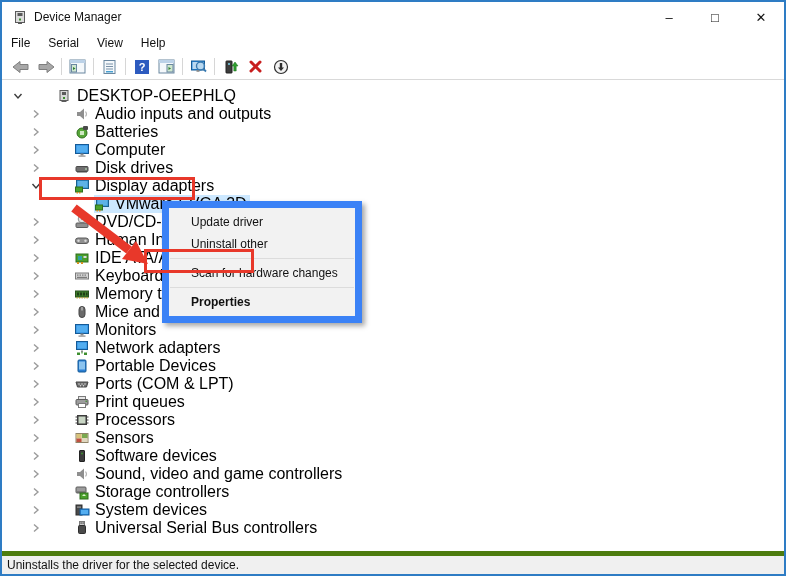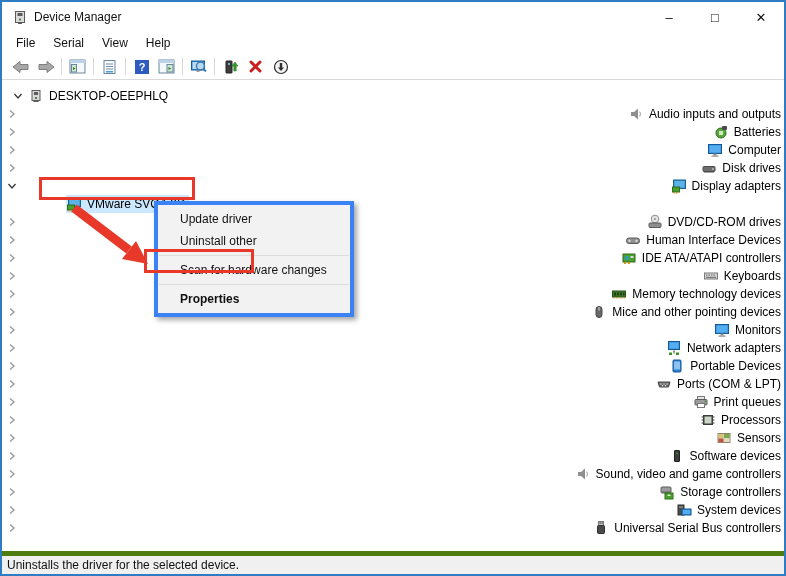"File" .menubar { padding-left: 5px -> none }
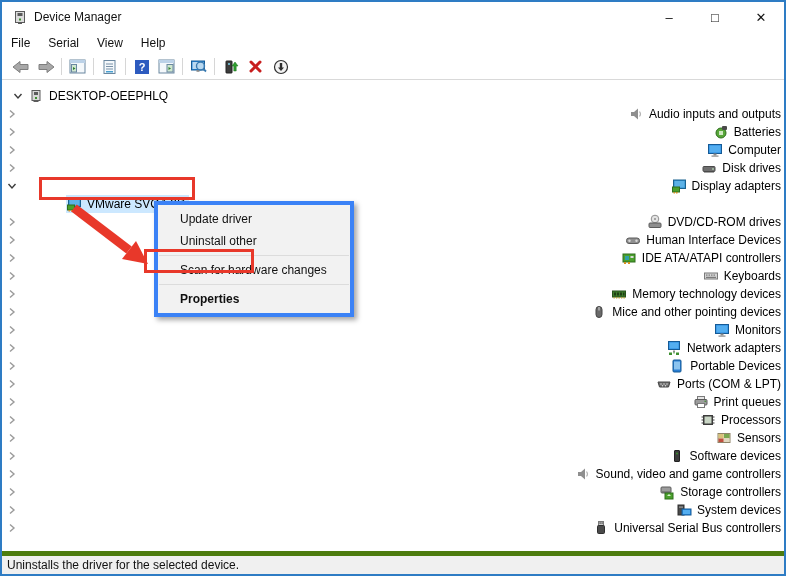"DESKTOP-OEEPHLQ" .trow { font-size: 12px -> 16px; gap: none -> 28px }
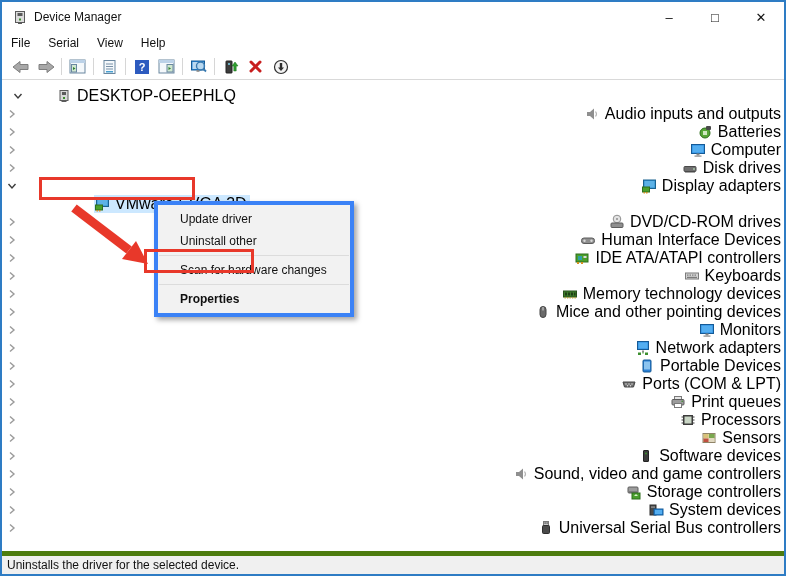"Audio inputs and outputs" .lv1 { justify-content: space-between -> none; padding-left: none -> 24px }
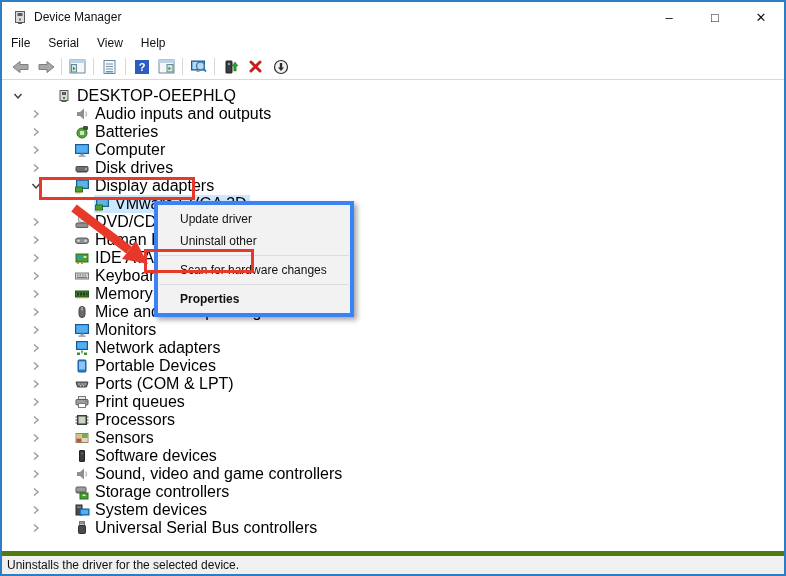"Update driver" .ctxmenu { border: 4px solid #3b82f6 -> 7px solid #3b82f6; left: 152px -> 160px }
